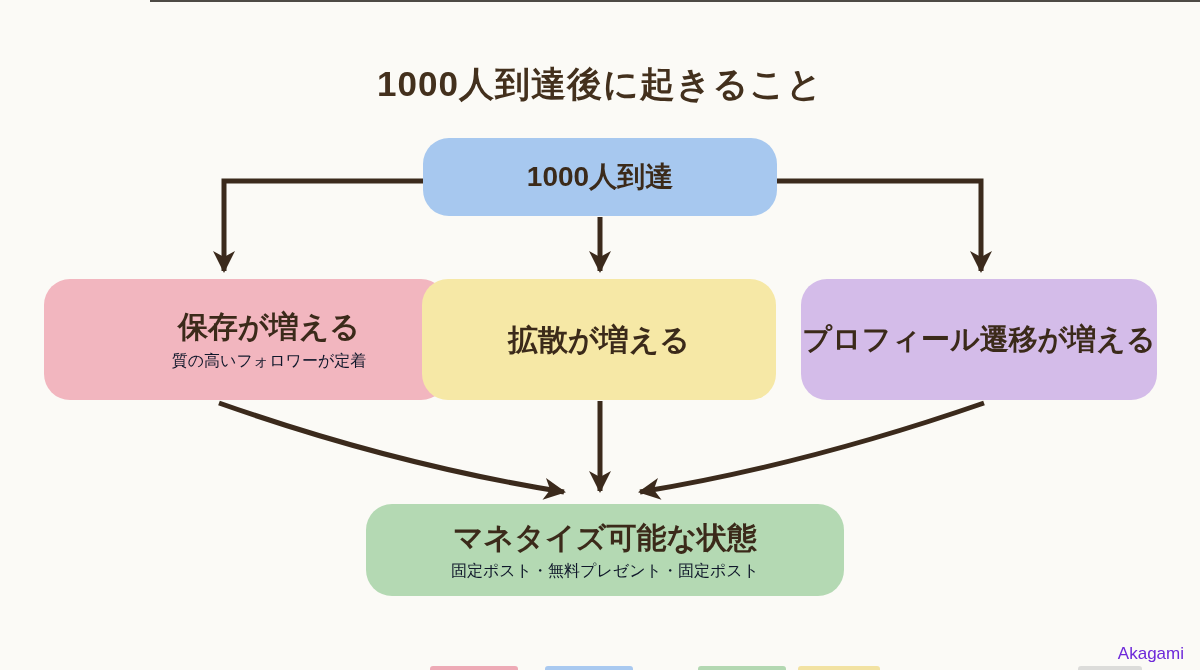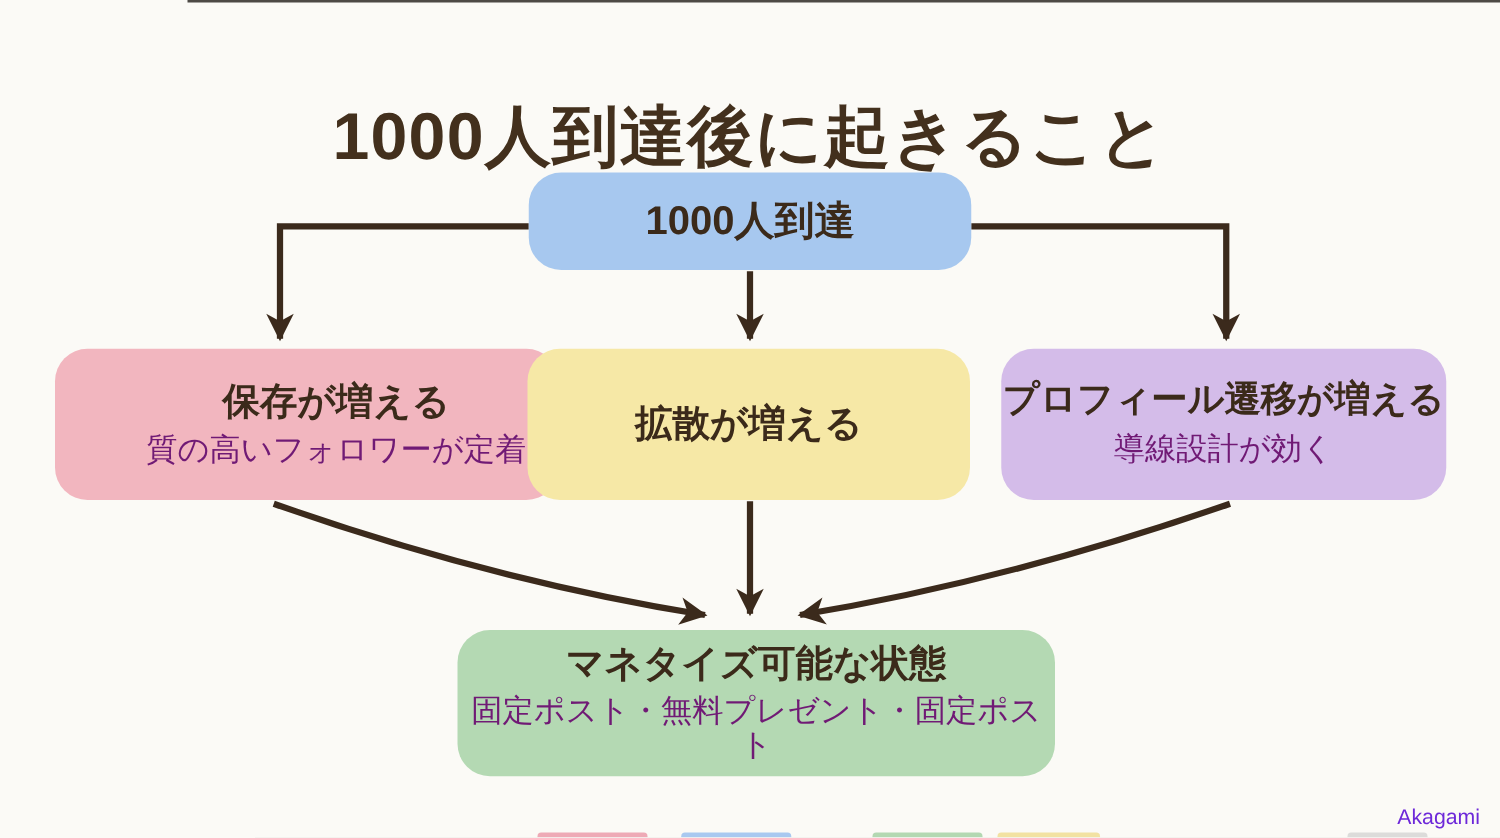"1000人到達後に起きること" .page-title { font-size: 53px -> 35px }
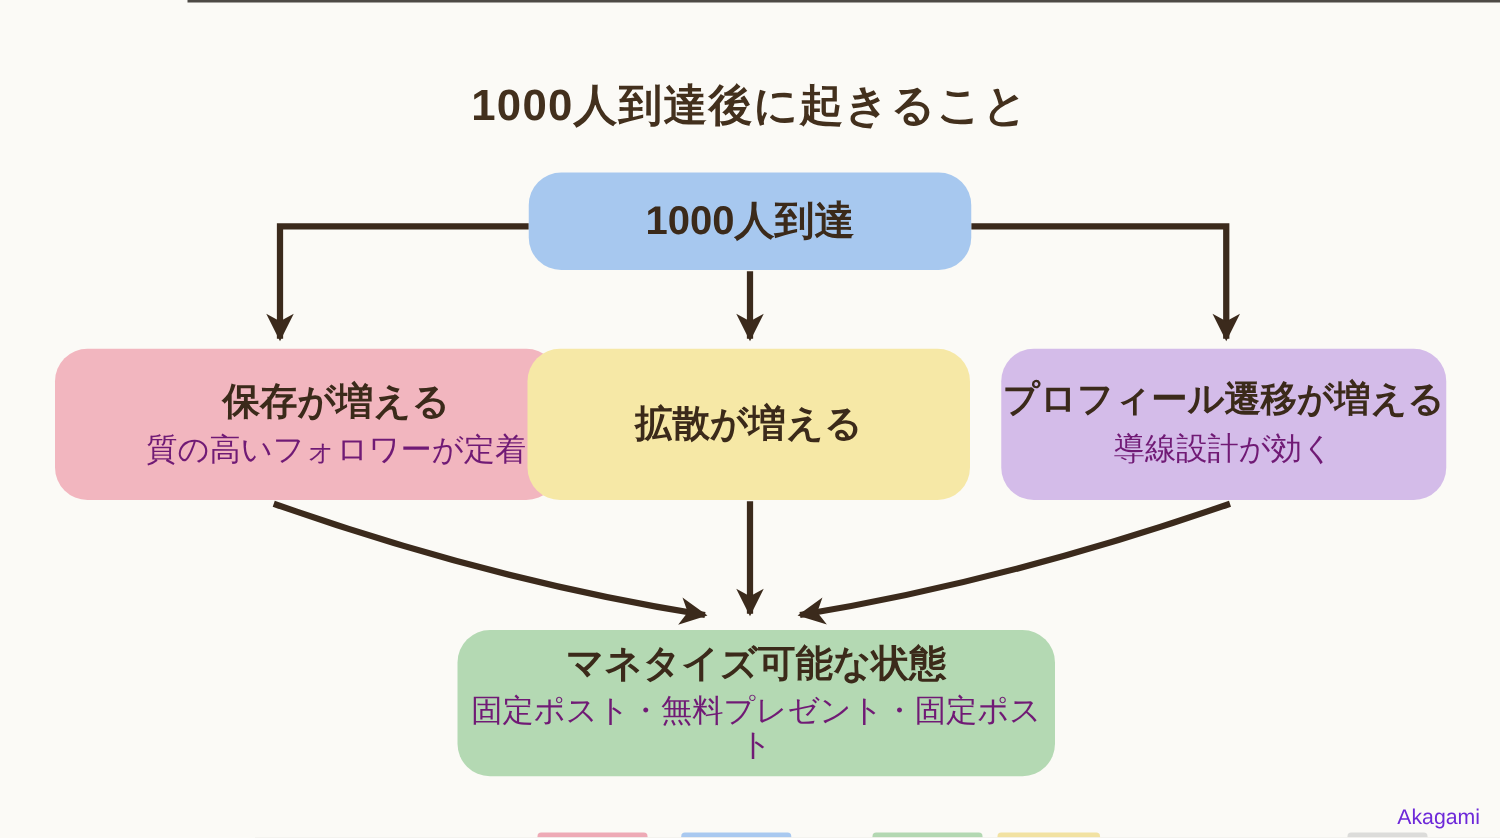"1000人到達" .node-root .node-title { font-size: 32px -> 28px }
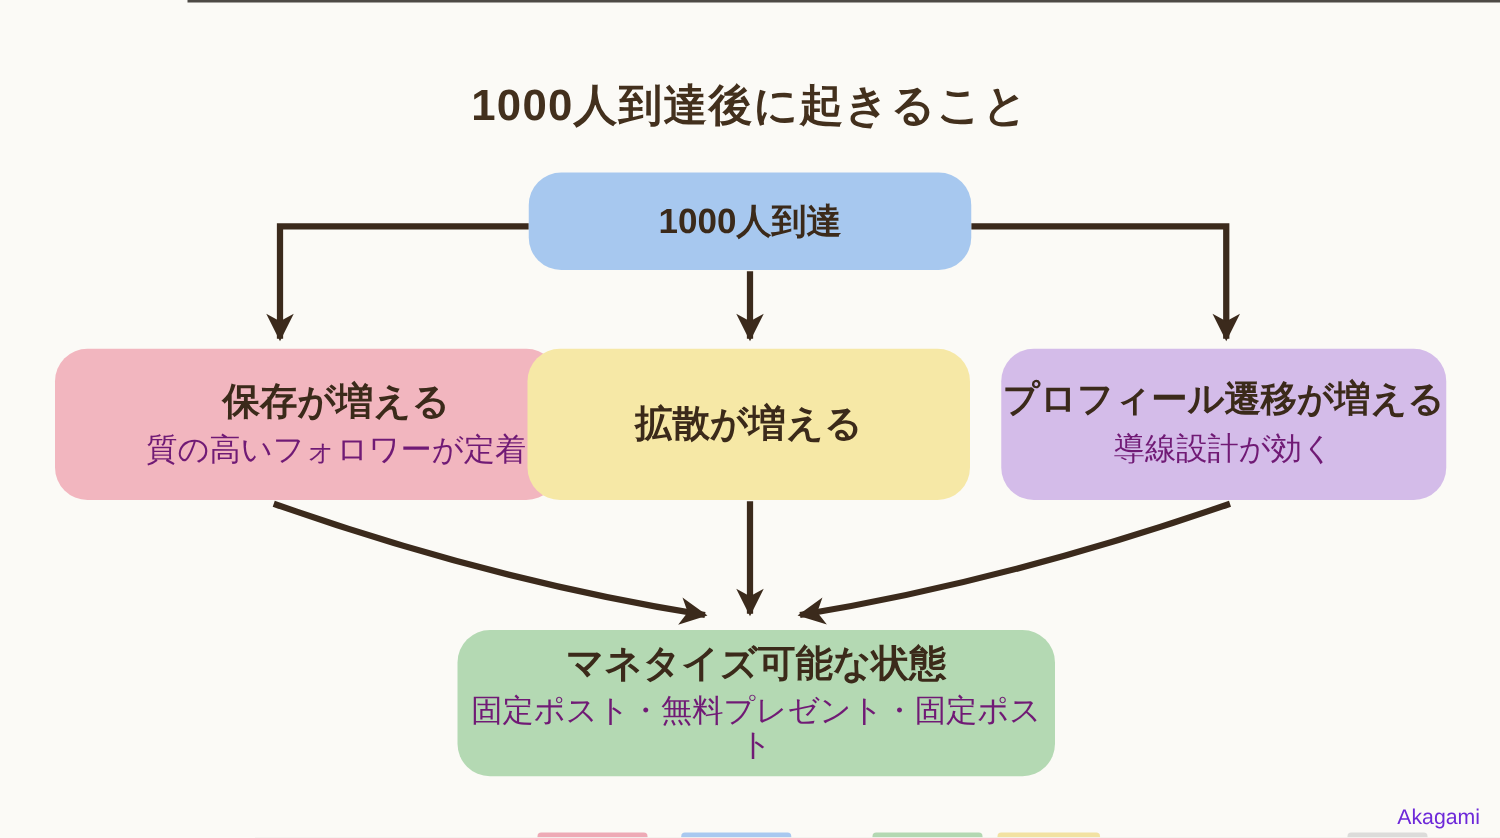"質の高いフォロワーが定着" .node-subtitle { color: #701a75 -> #0f172a; font-size: 25px -> 16px }
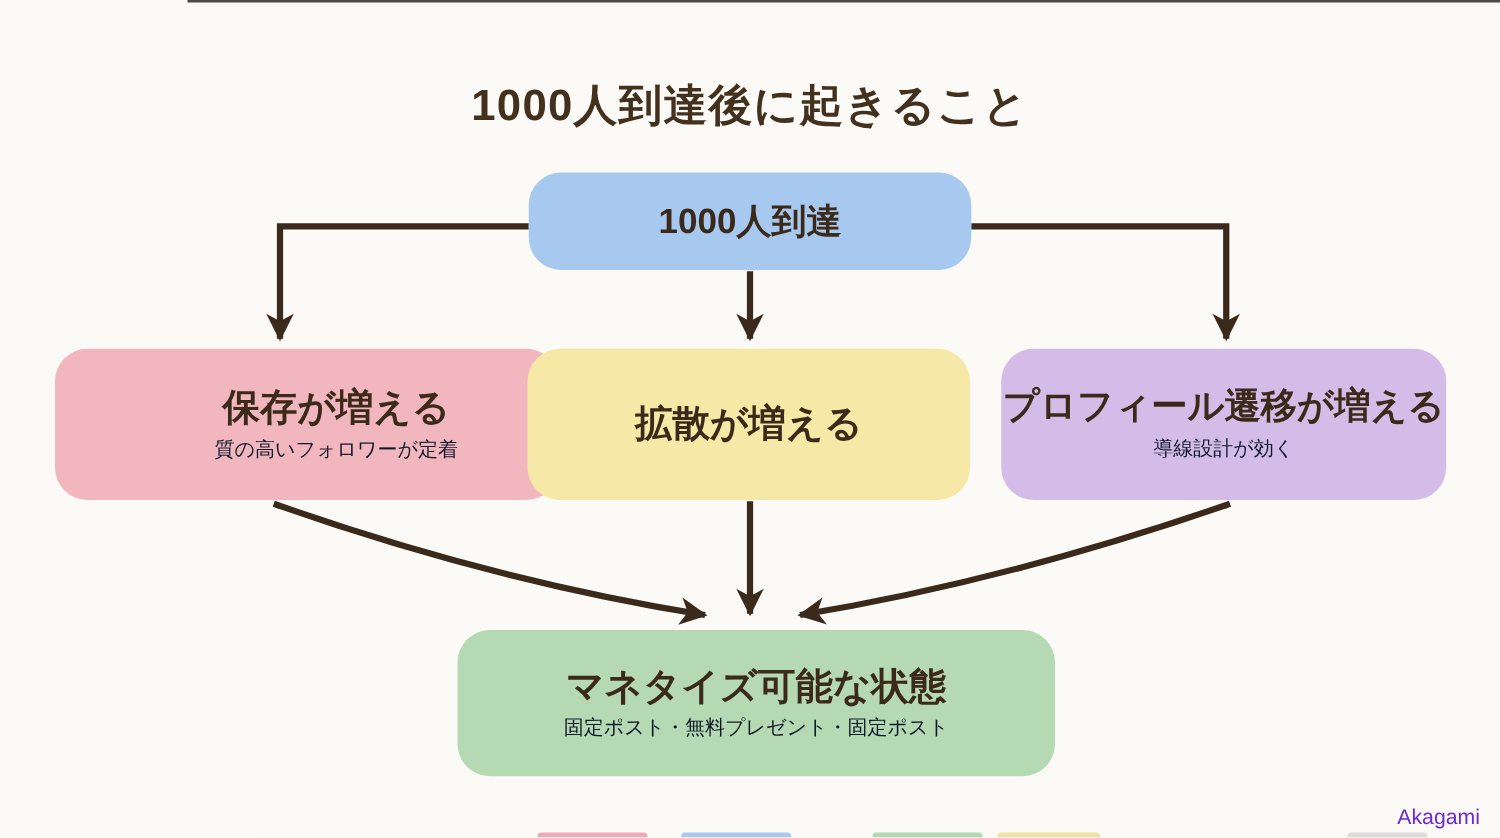"導線設計が効く" div.node-subtitle { html: <div>導線設計が効く</div> -> none }
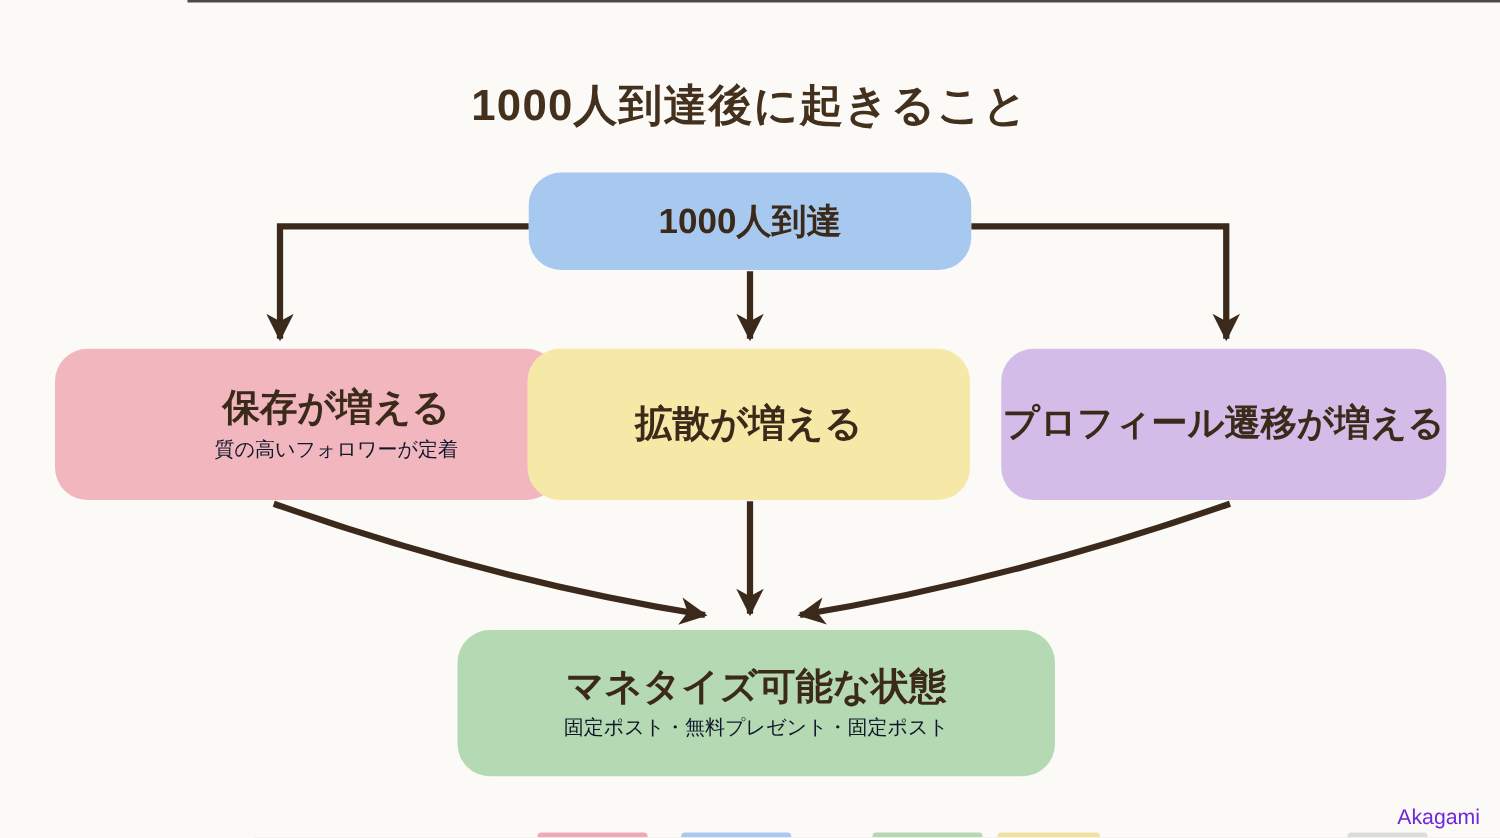"マネタイズ可能な状態" .node-outcome { height: 117px -> 92px }
